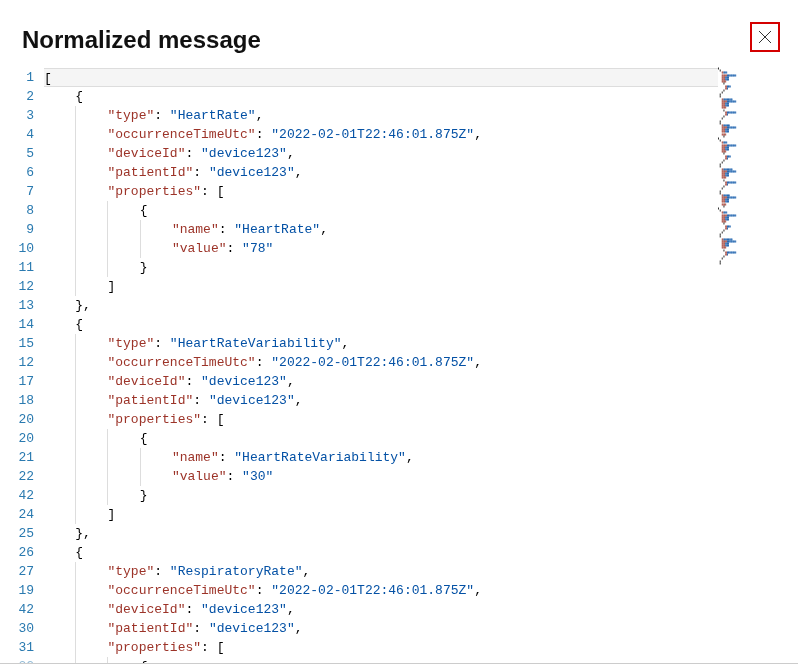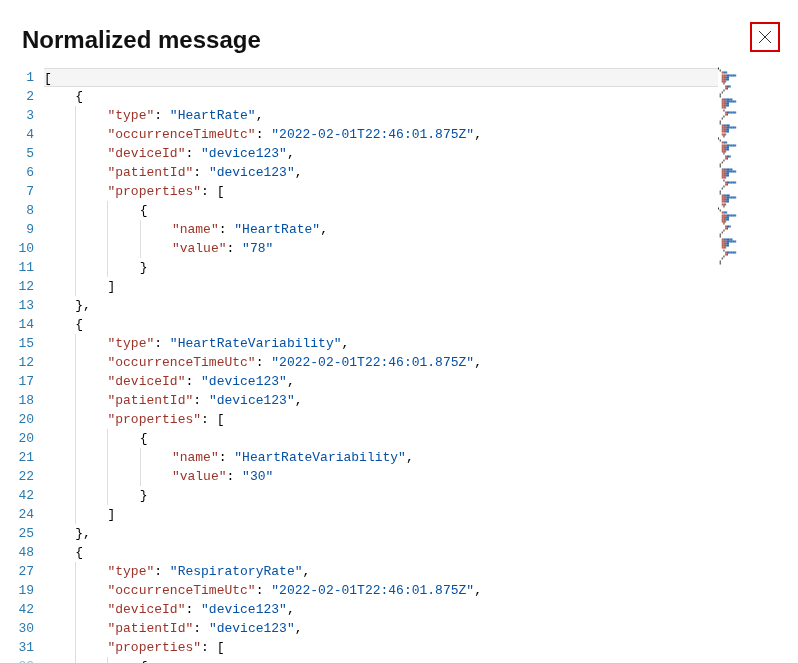"48" div { text: 48 -> 26 }
